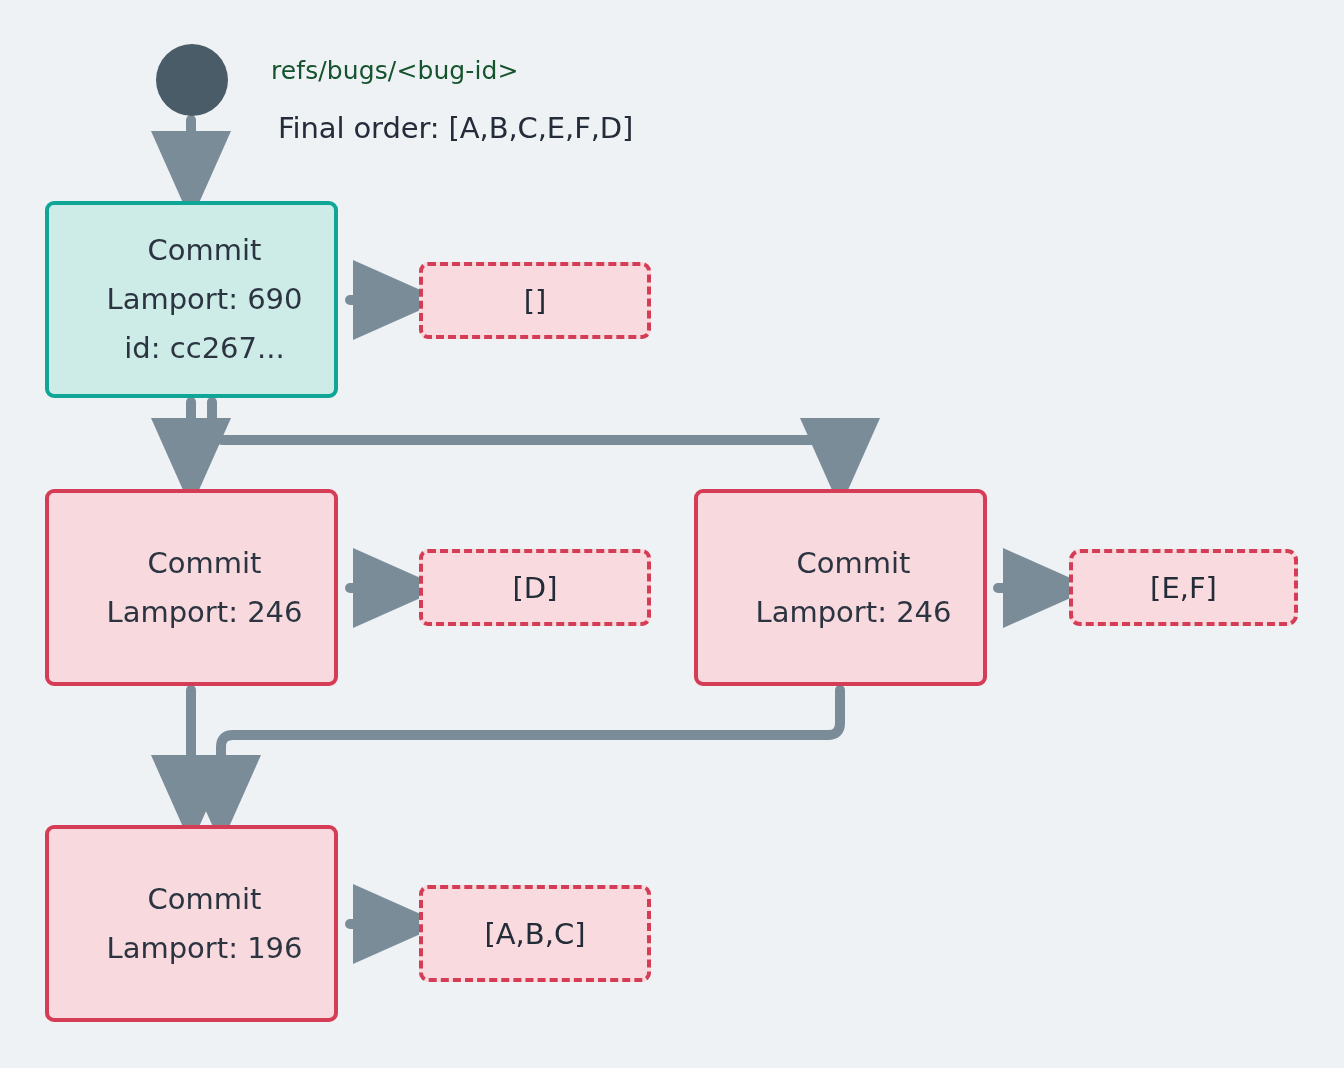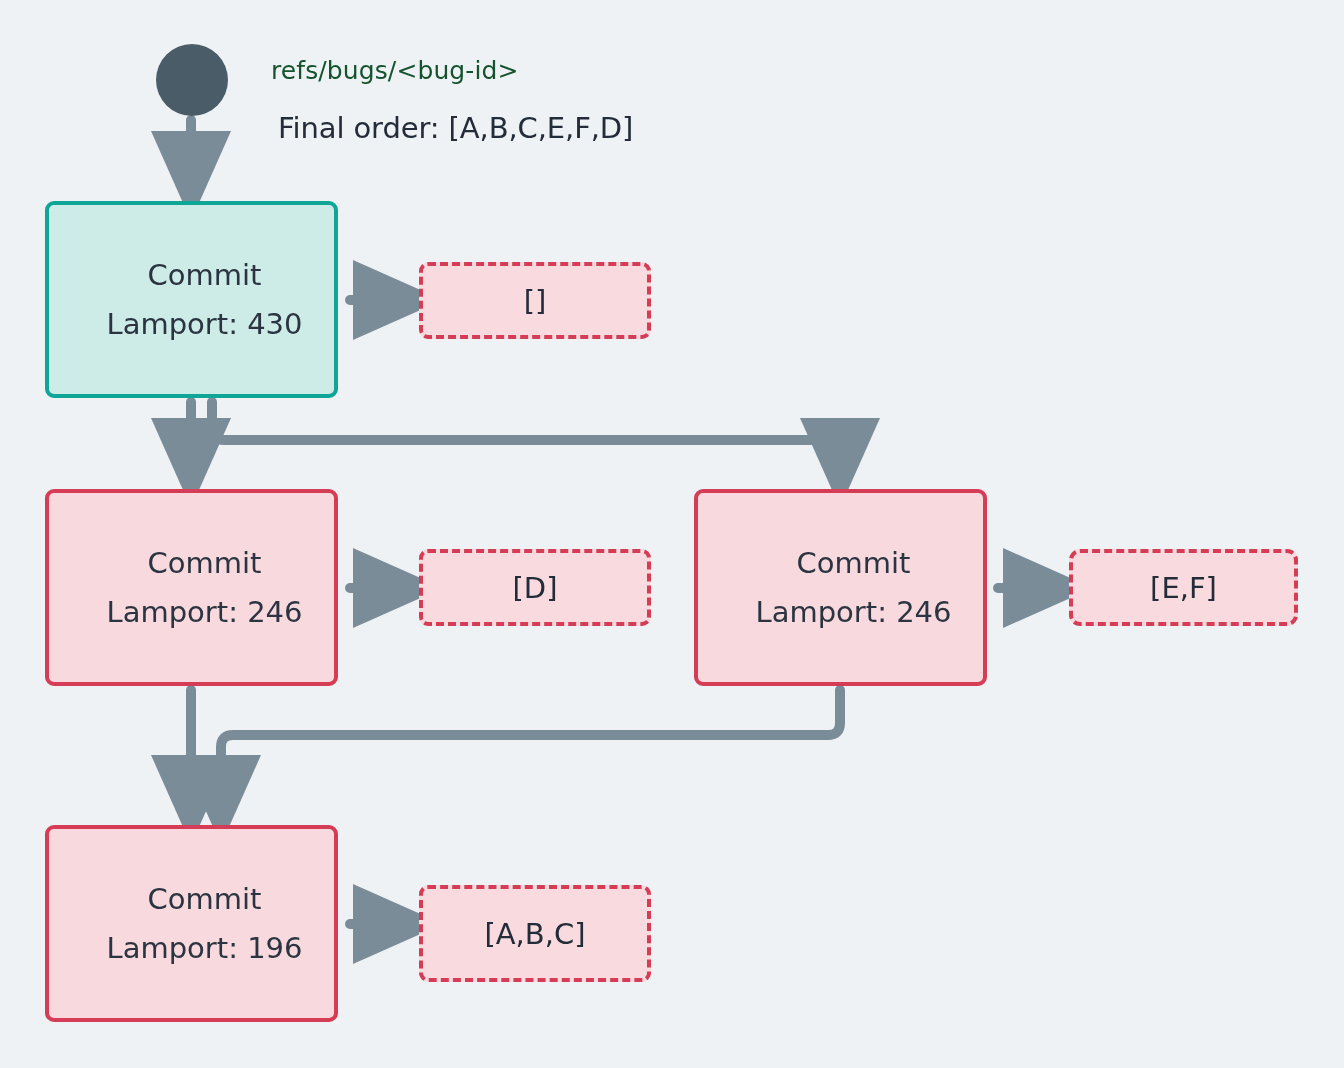"Lamport: 430" div.commit-line { text: 430 -> 690 }
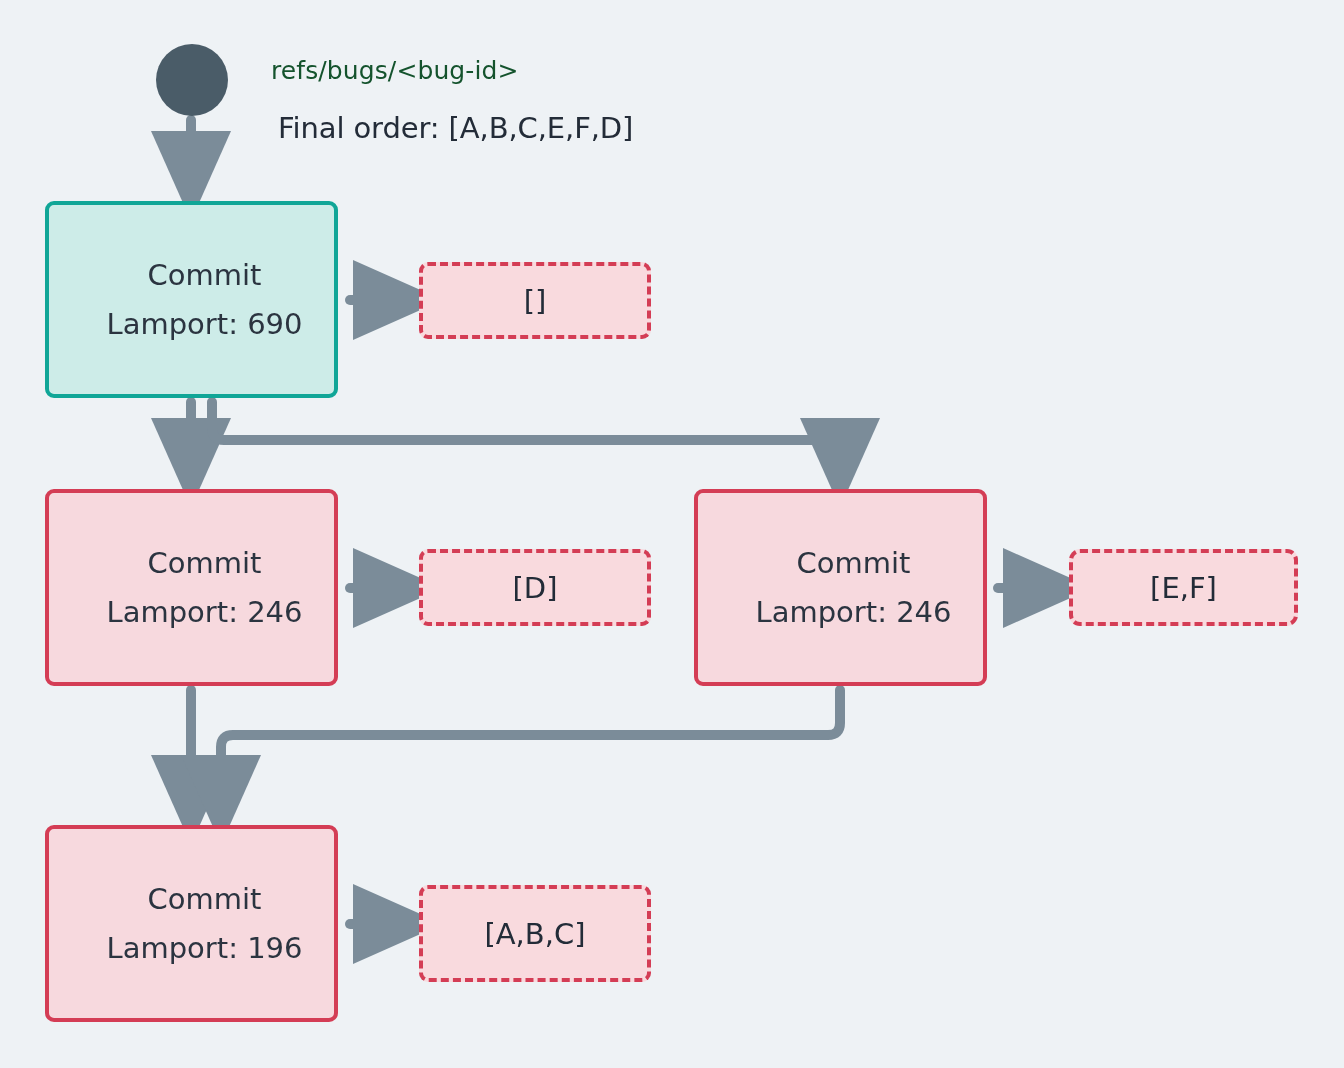"id: cc267..." div.commit-line { html: none -> <div>id: cc267...</div> }
